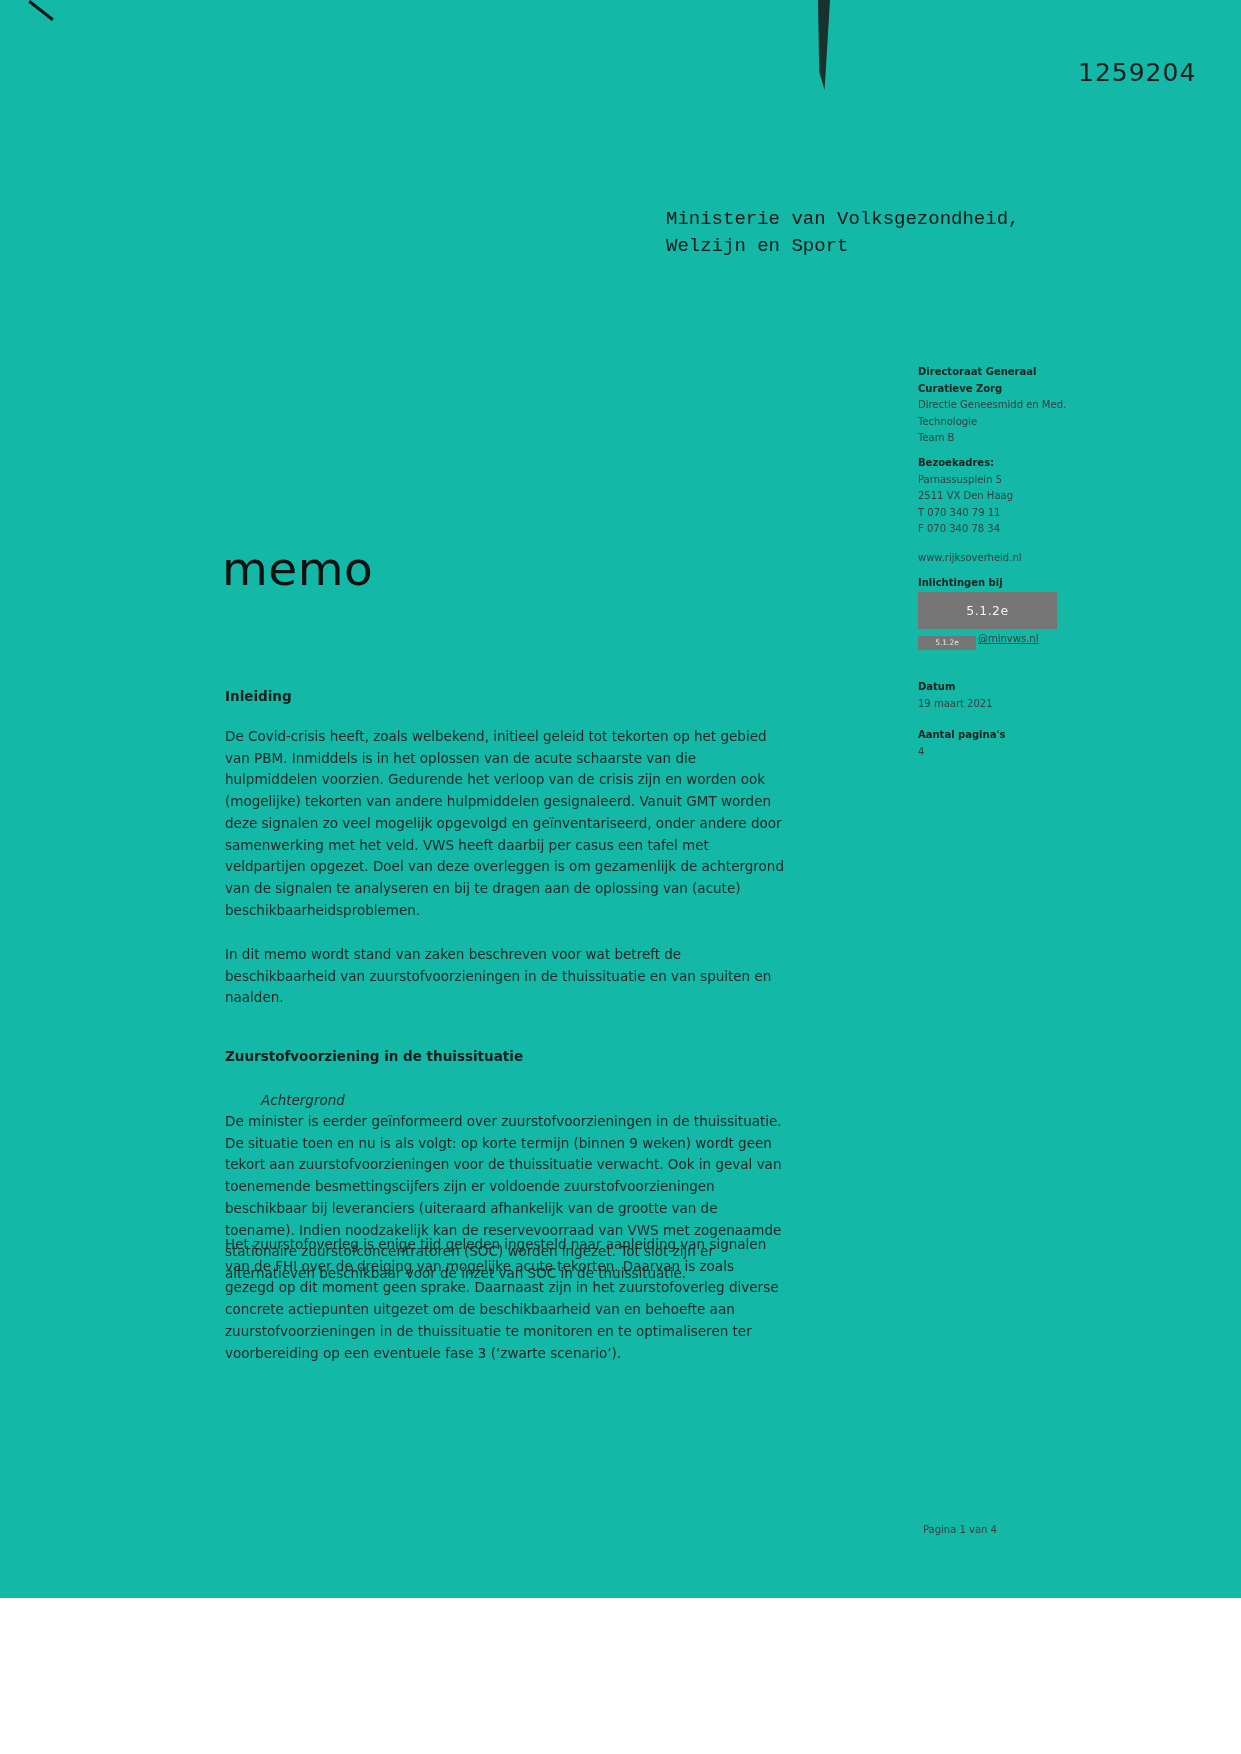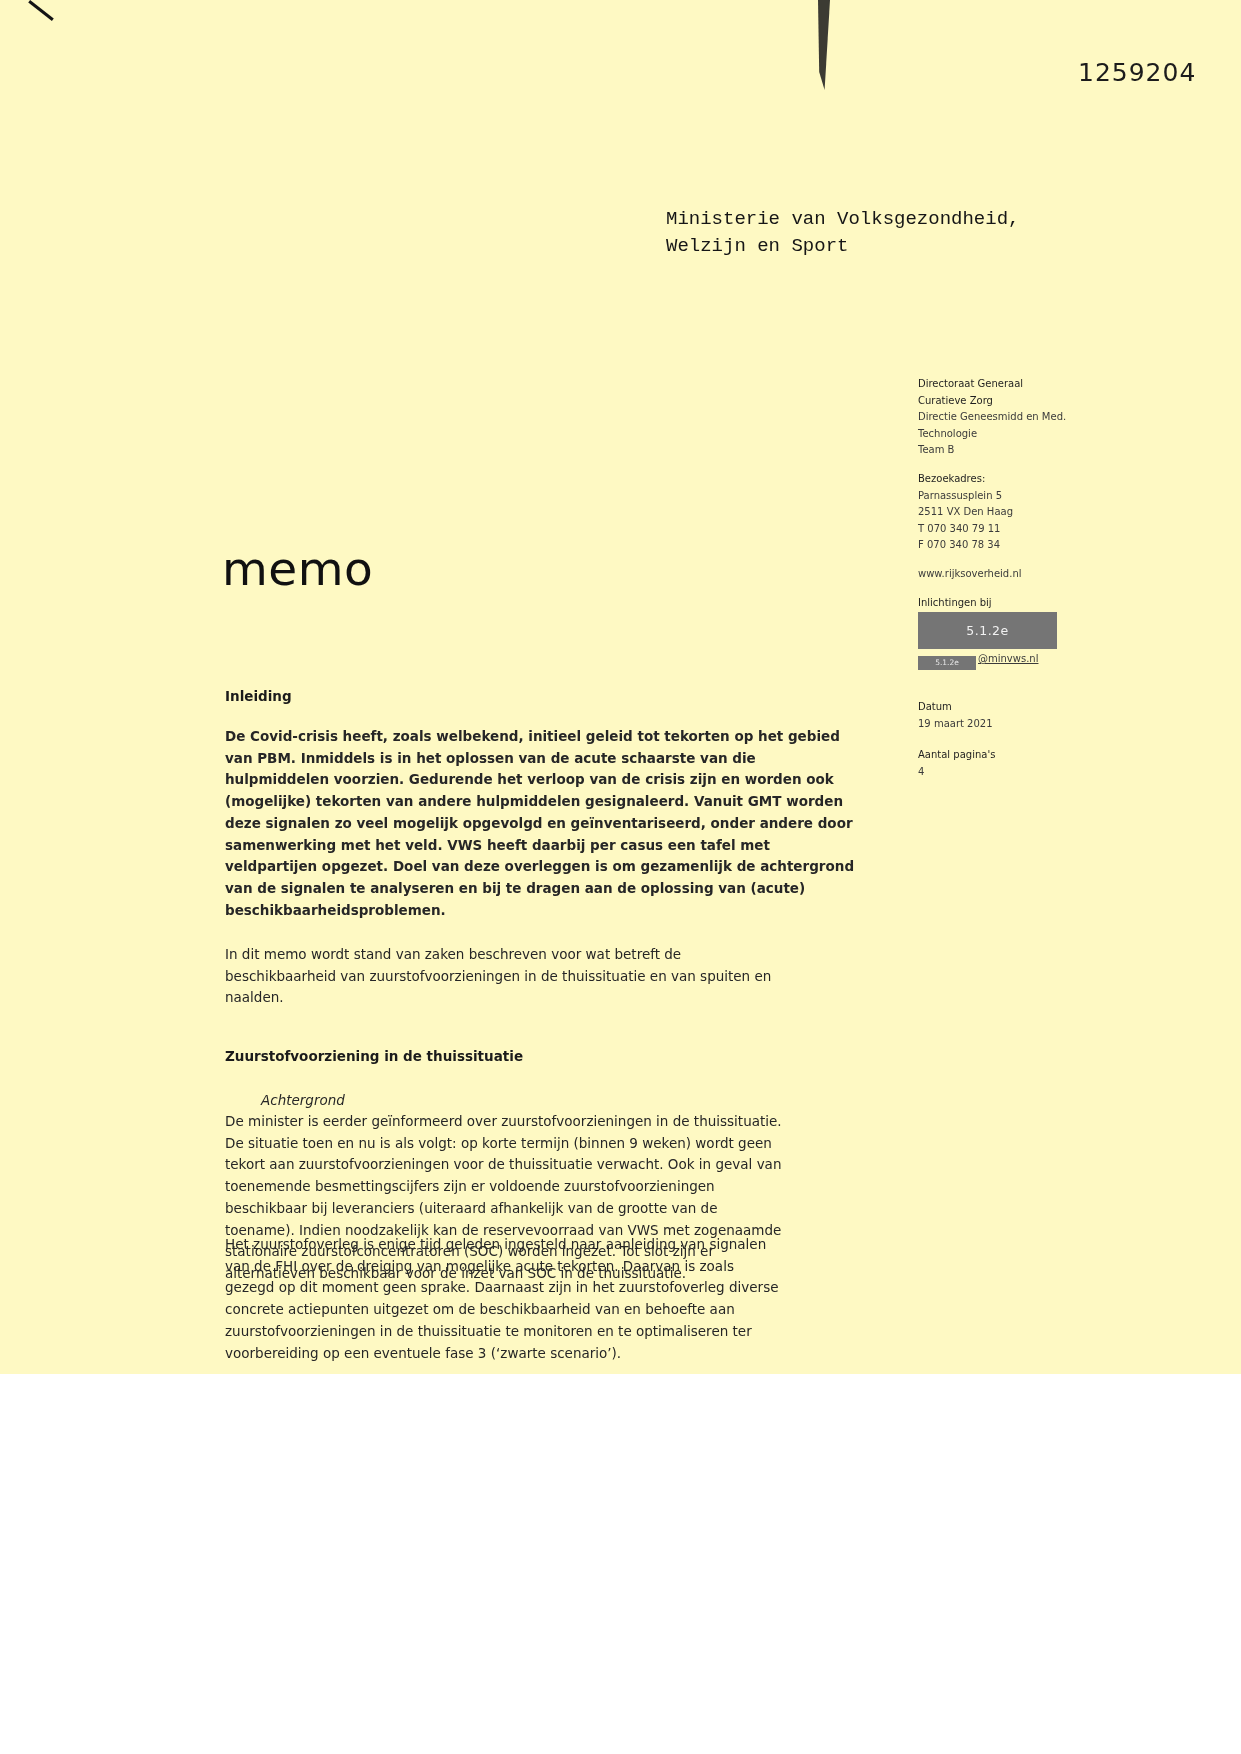"1259204" .page { background: #fef9c3 -> #14b8a6; height: 1374px -> 1598px }
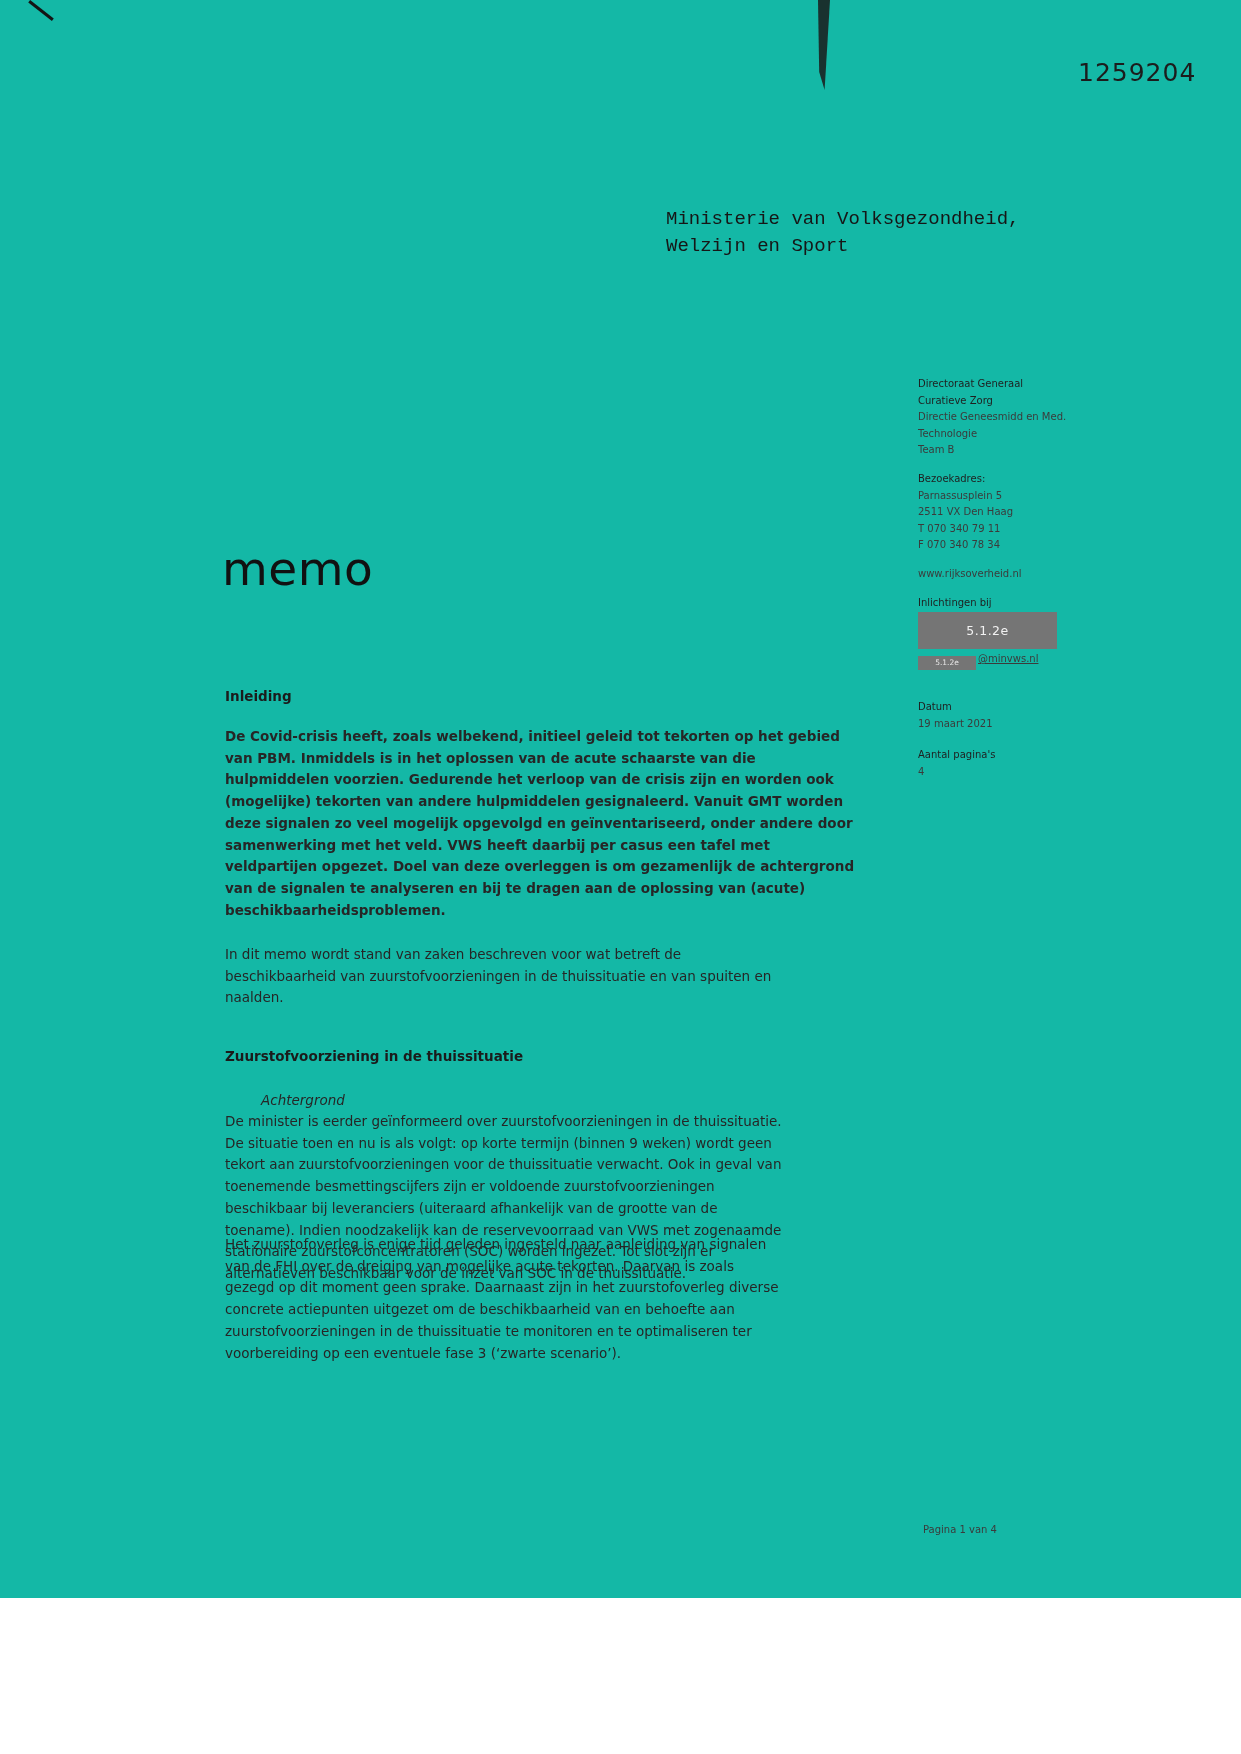"Directoraat Generaal" .sidebar .b { font-weight: normal -> bold; margin-top: 12px -> none }
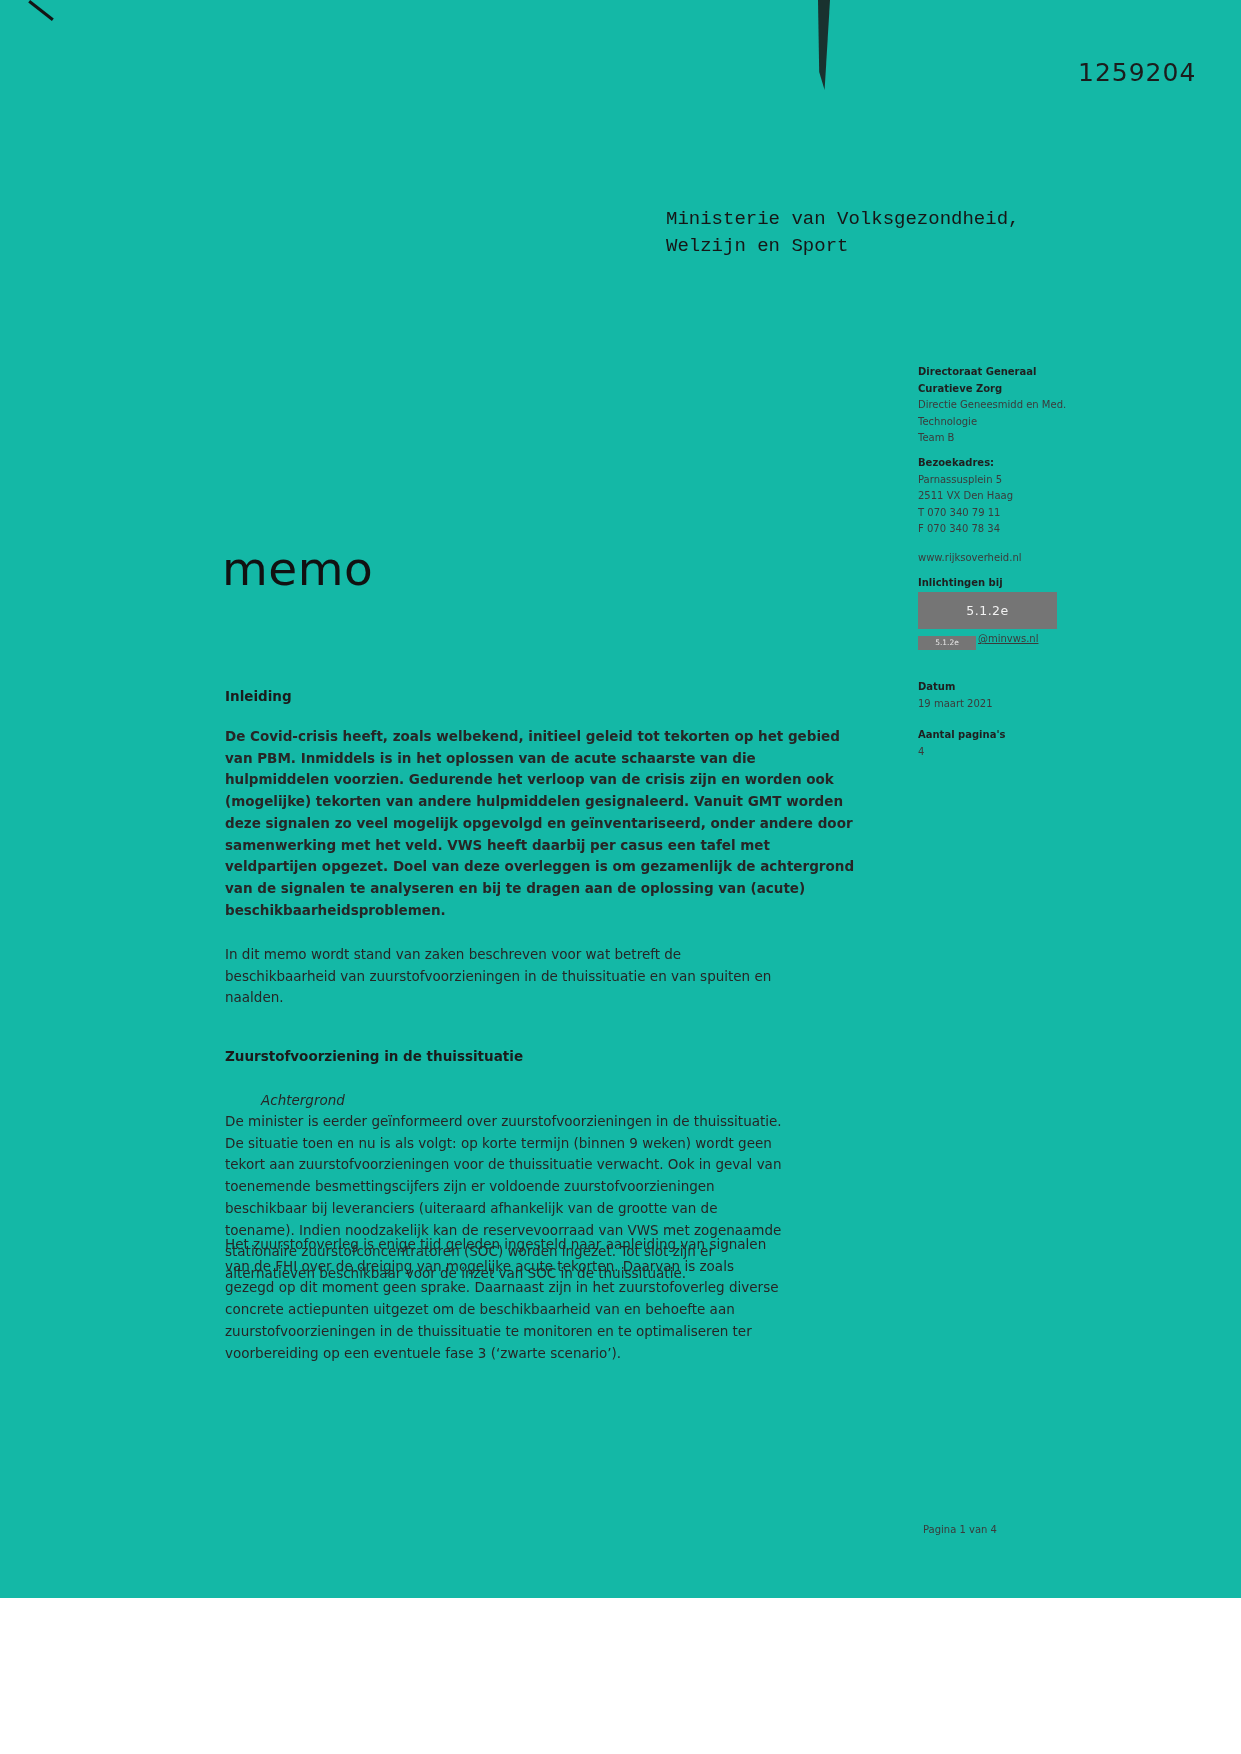"De Covid-crisis heeft, zoals welbekend," .pos-para1 { font-weight: bold -> none }
